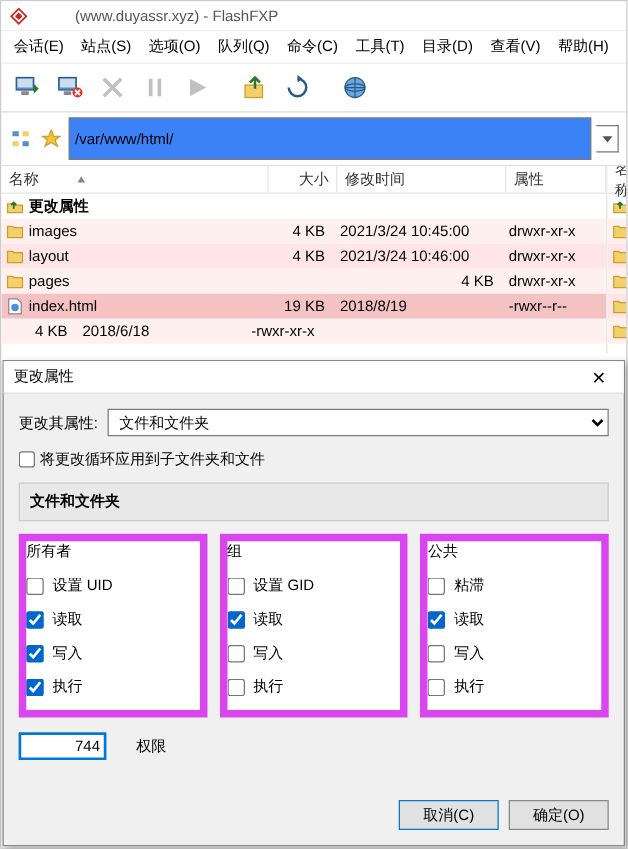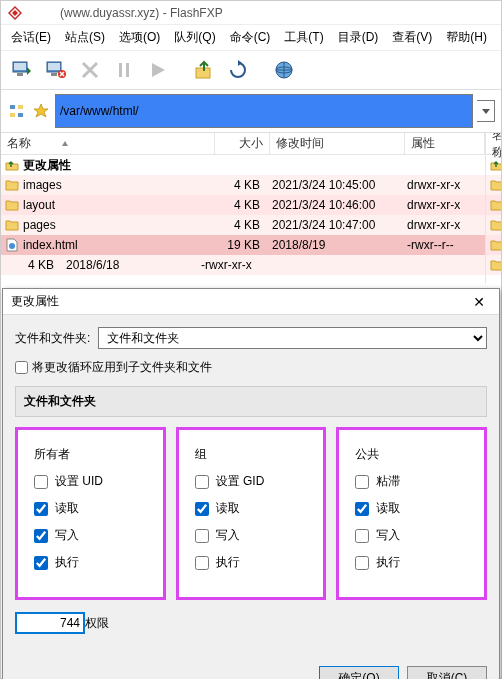"2021/3/24 10:47:00" div.fdate { html: <div>2021/3/24 10:47:00</div> -> none }
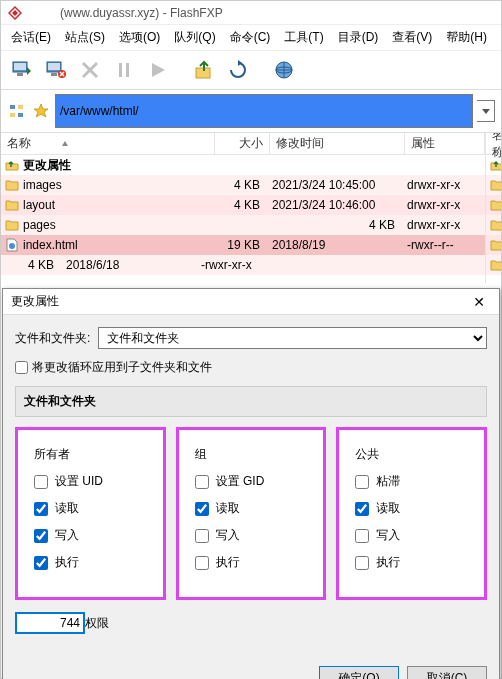"文件和文件夹:" label { text: 文件和文件夹 -> 更改其属性 }
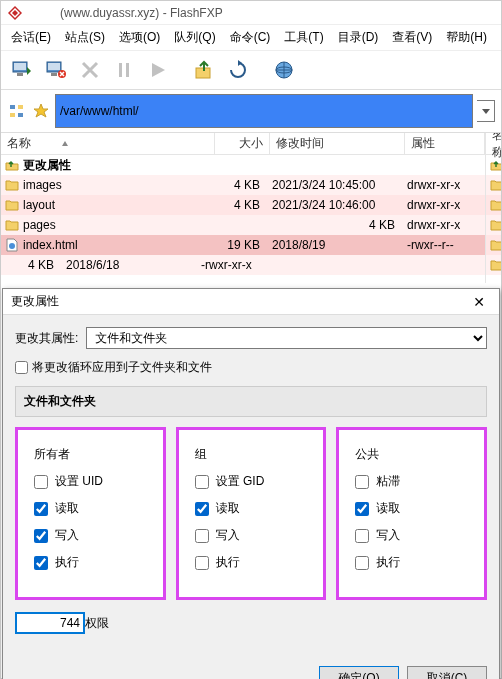"所有者" .perm-col { border: 3px solid #d946ef -> 6px solid #d946ef; padding: 16px -> 0 }
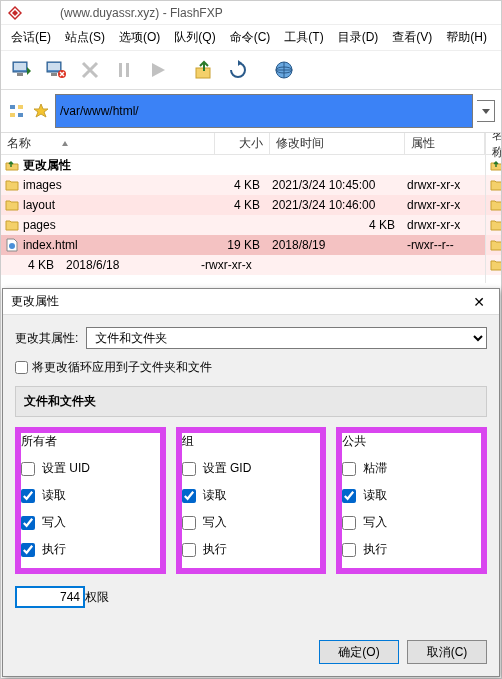"744" .perm-val-row { gap: 0 -> 24px }
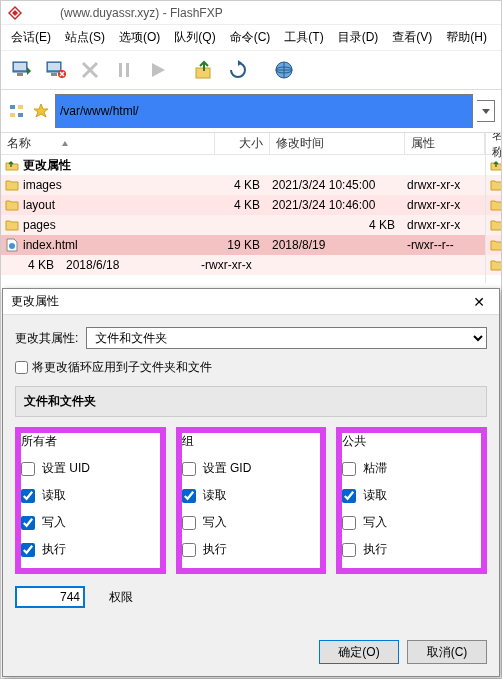"确定(O)" button { order: before "取消(C)" -> after "取消(C)" }
